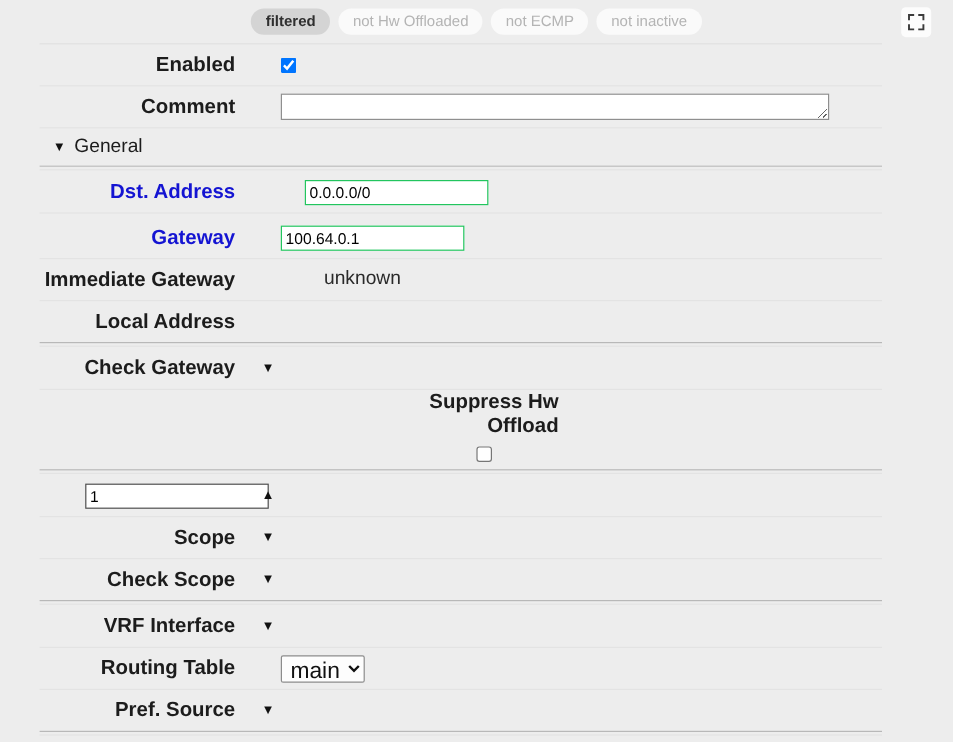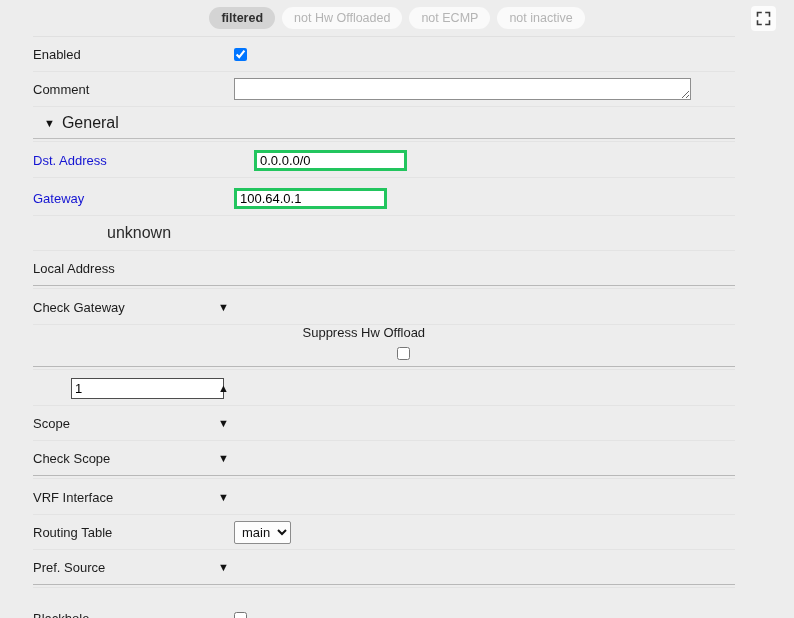"Enabled" .label { font-size: 13px -> 17px; font-weight: normal -> bold; text-align: none -> right }
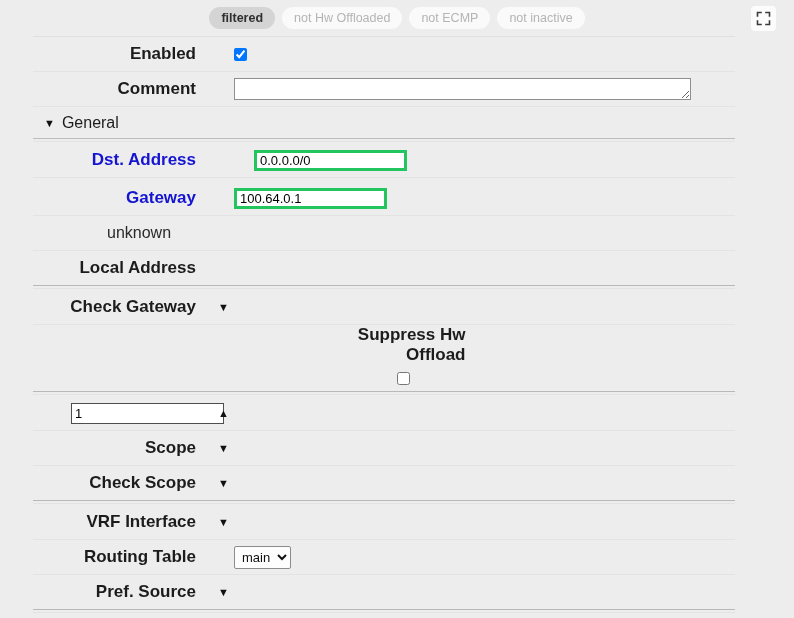"0.0.0.0/0" input[type="text"].field { border: 3px solid #22c55e -> 1px solid #22c55e }
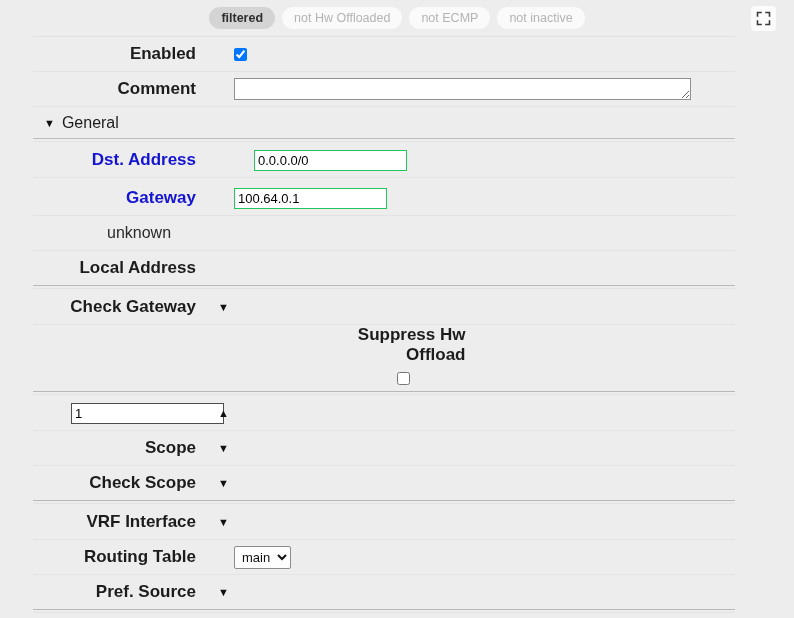"Immediate Gateway" div.label { html: none -> <div>Immediate Gateway</div> }
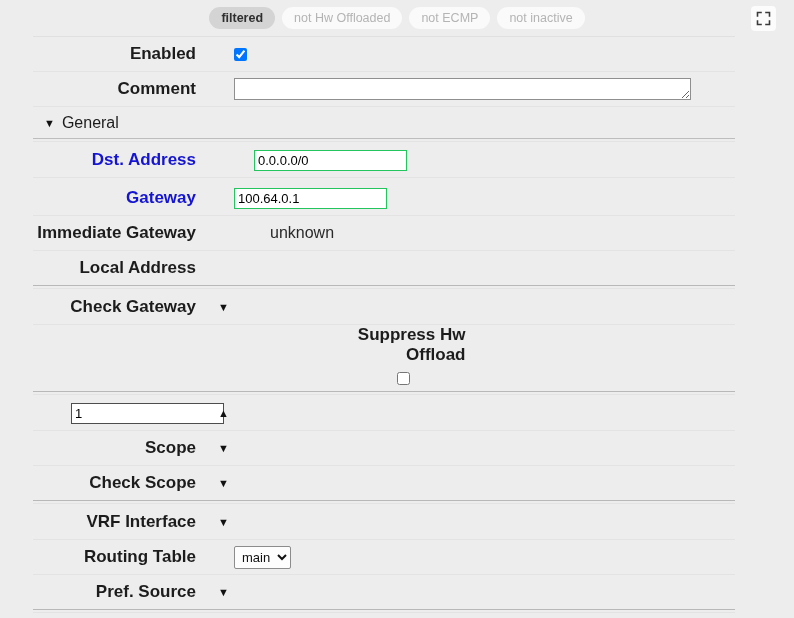"main" select.sel { font-size: 13px -> 19px }
